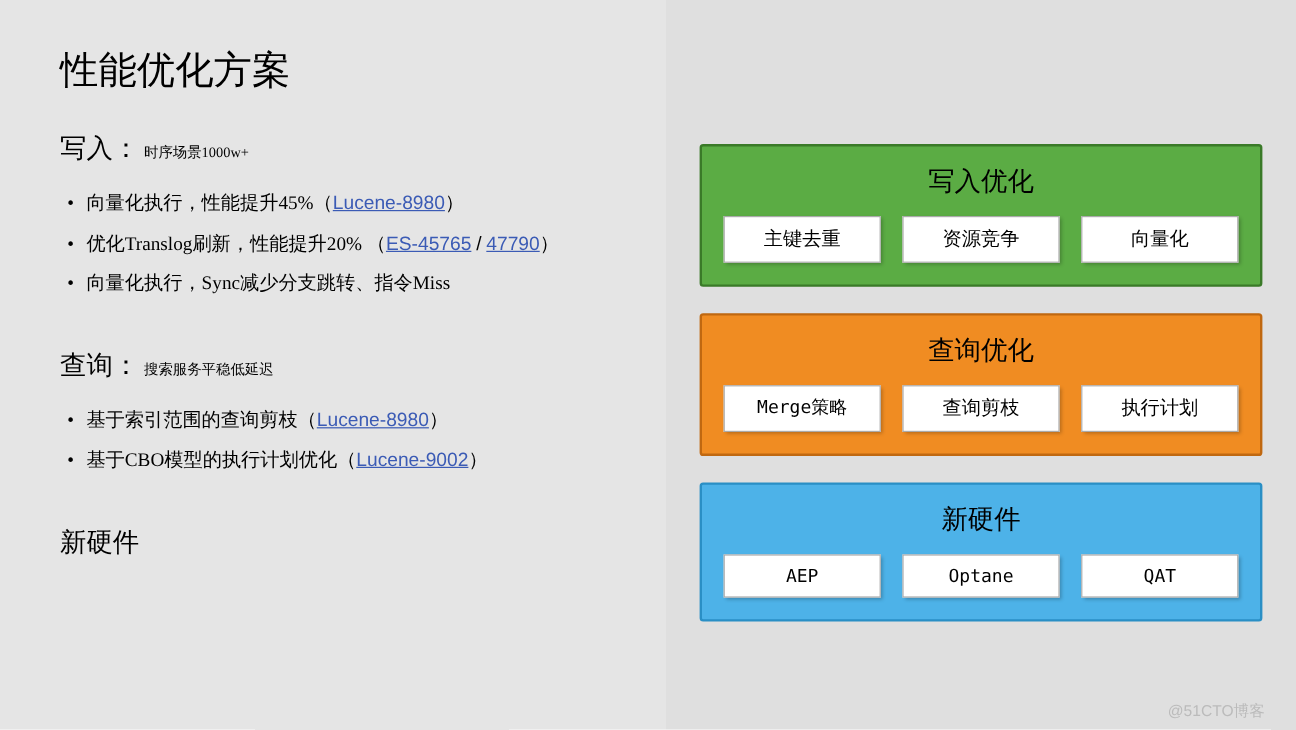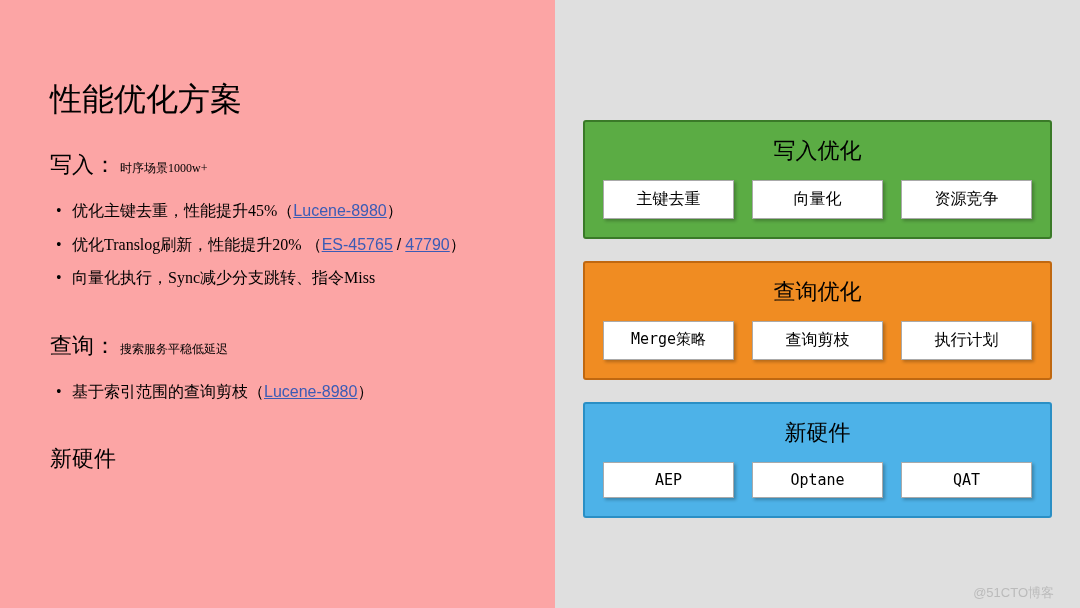"性能优化方案" .left { background: #fca5a5 -> #e5e5e5; padding: 78px 20px 0 50px -> 37px 20px 0 50px }
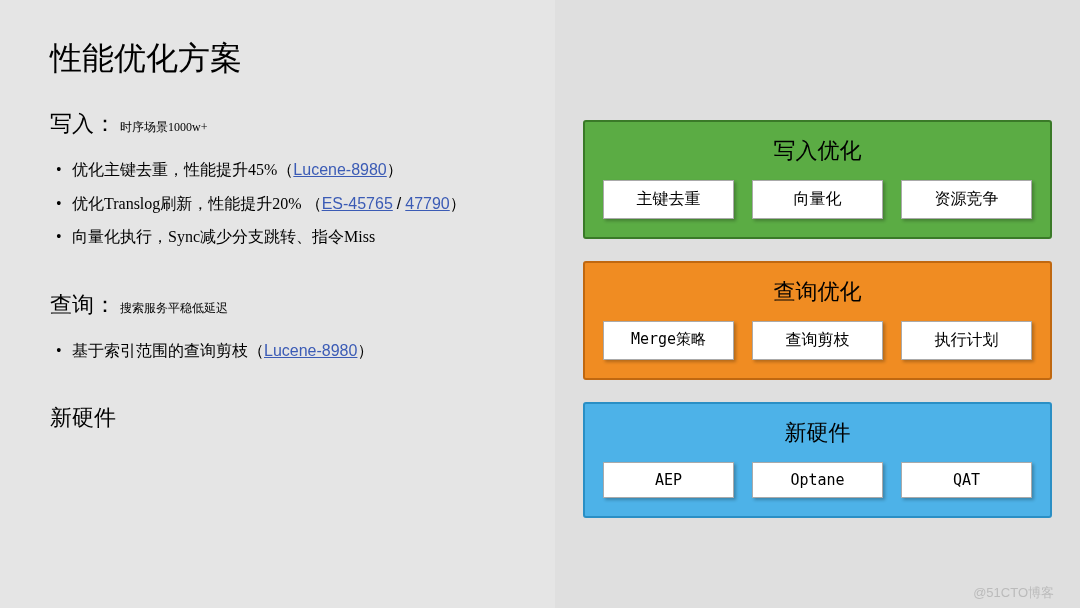"优化主键去重，性能提升45%（" span { text: 优化主键去重 -> 向量化执行 }
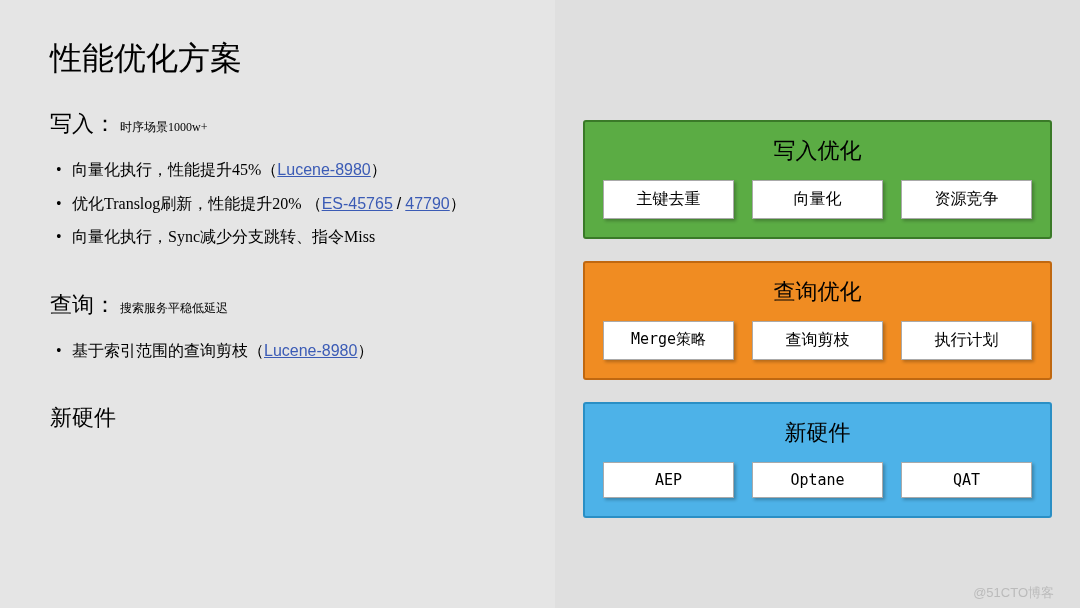"向量化" div.chip { order: before "资源竞争" -> after "资源竞争" }
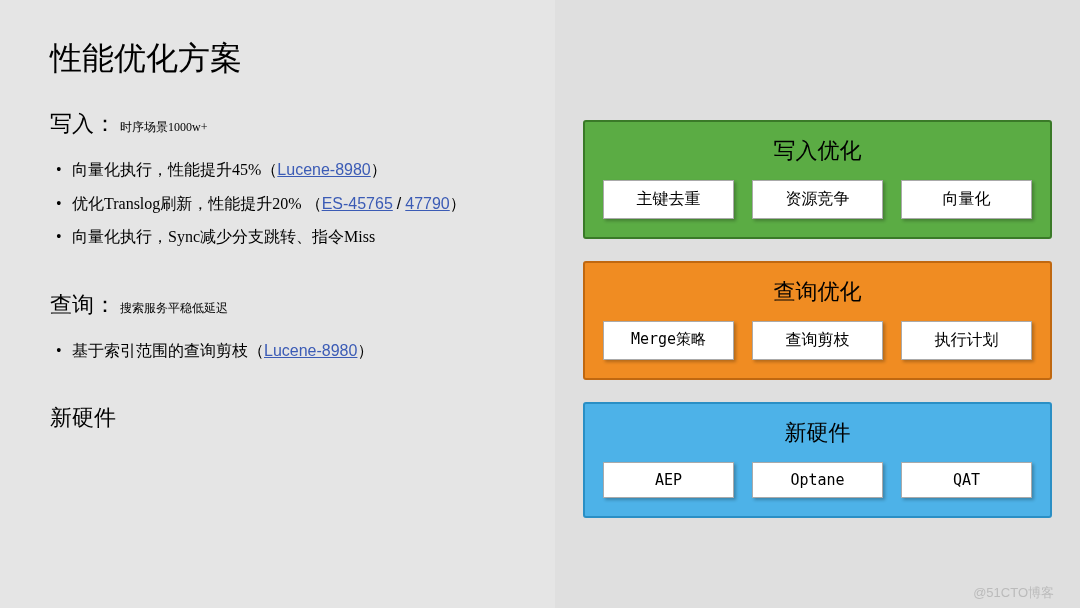"基于CBO模型的执行计划优化（Lucene-9002）" li { html: none -> <li> <span>基于CBO模型的执行计划优化（</span><a>Lucene-9002</a><span>）</span> </li> }
